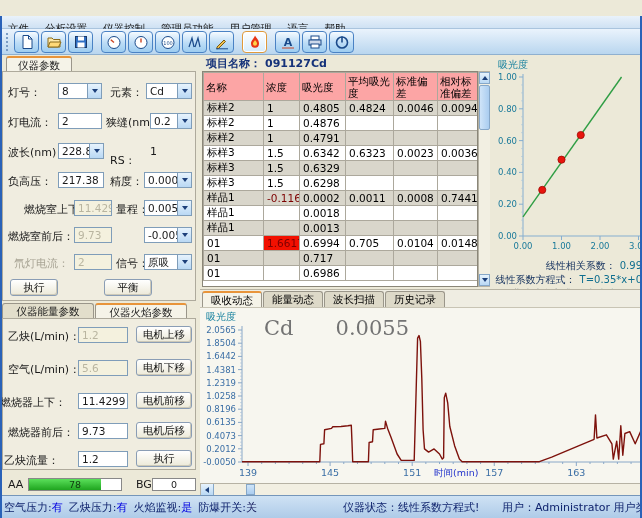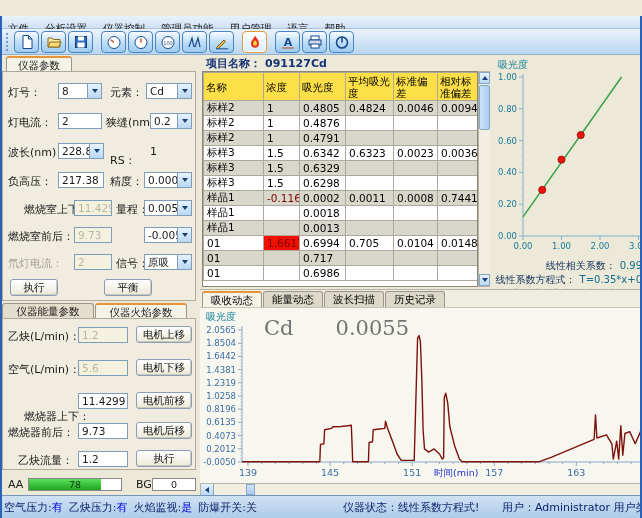"名称" #results-table thead th { background: #fde047 -> #fca5a5 }
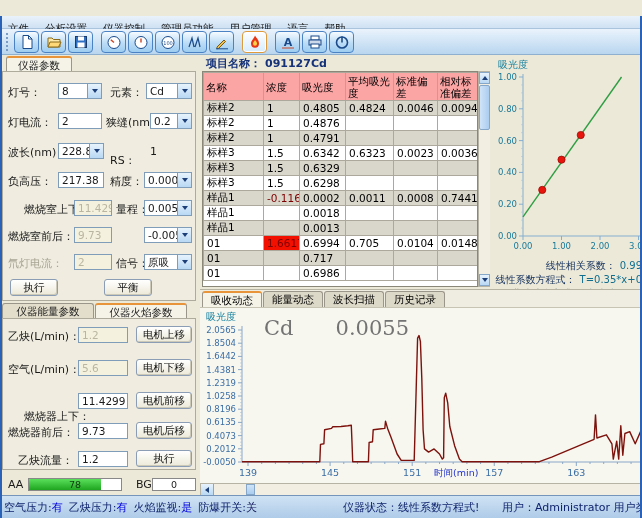"氘灯电流：" div.flabel { left: 8px -> 14px }
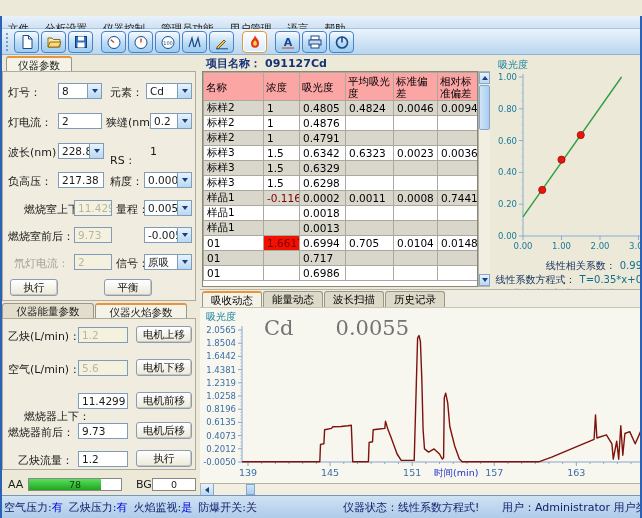"燃烧器上下：" div.flabel { left: 24px -> 0; margin-top: 14px -> none }
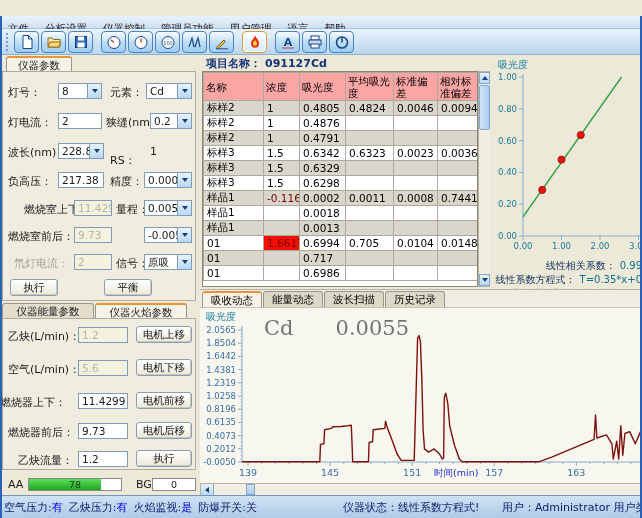"乙炔流量：" div.flabel { left: 18px -> 4px }
